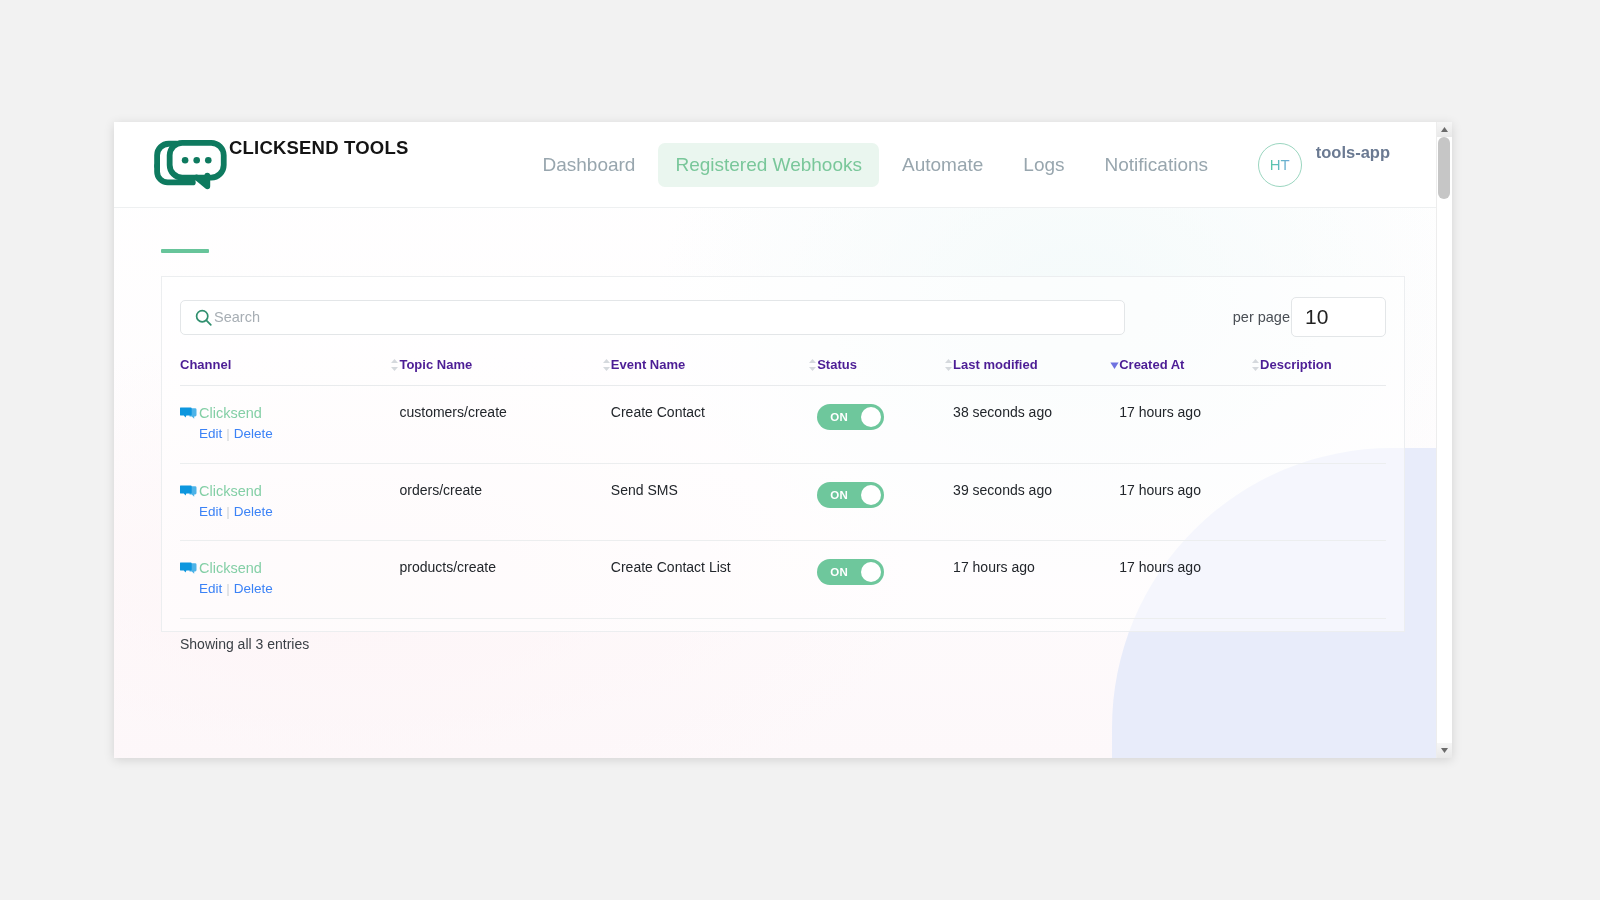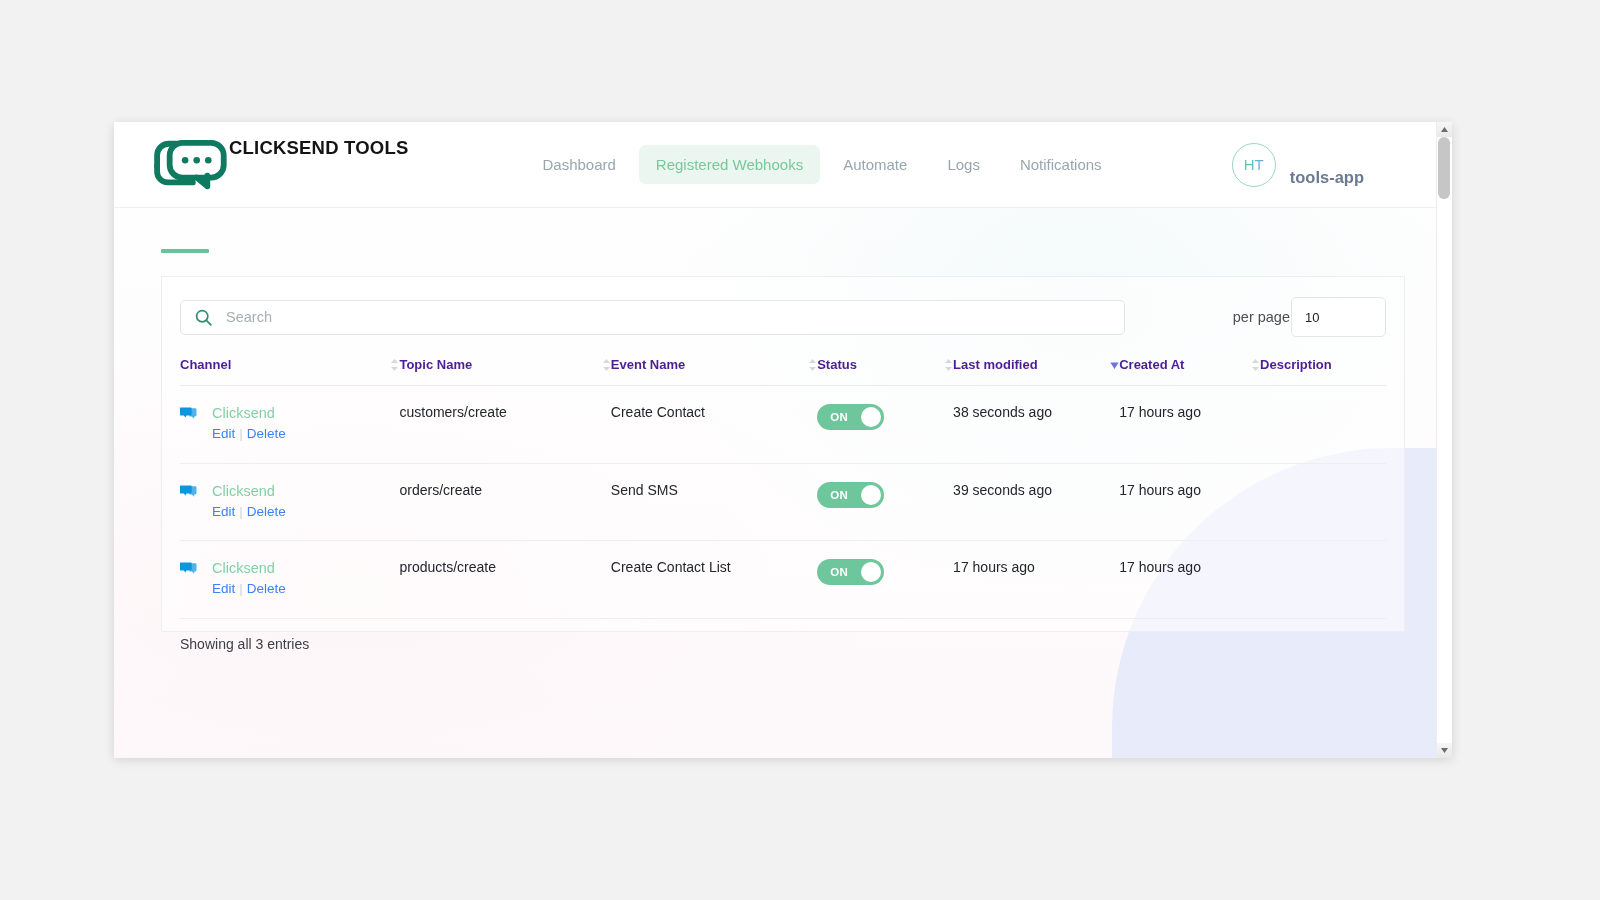"Dashboard" .nav-item { font-size: 15px -> 19px }
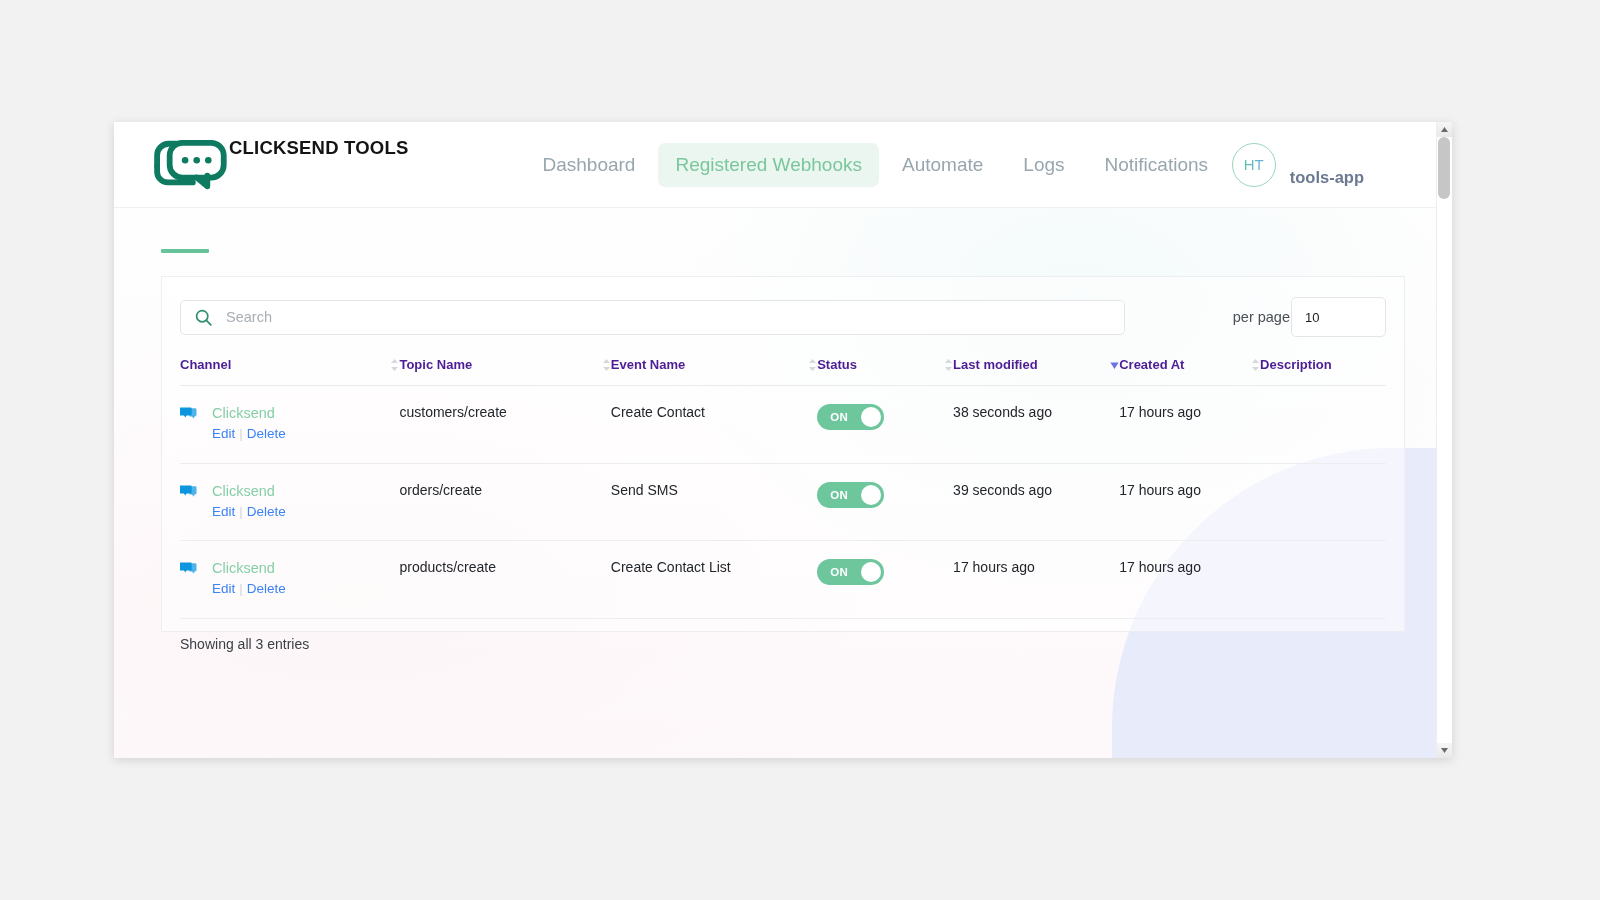"HT" #user-block { align-items: flex-end -> flex-start; margin-right: 88px -> 62px }
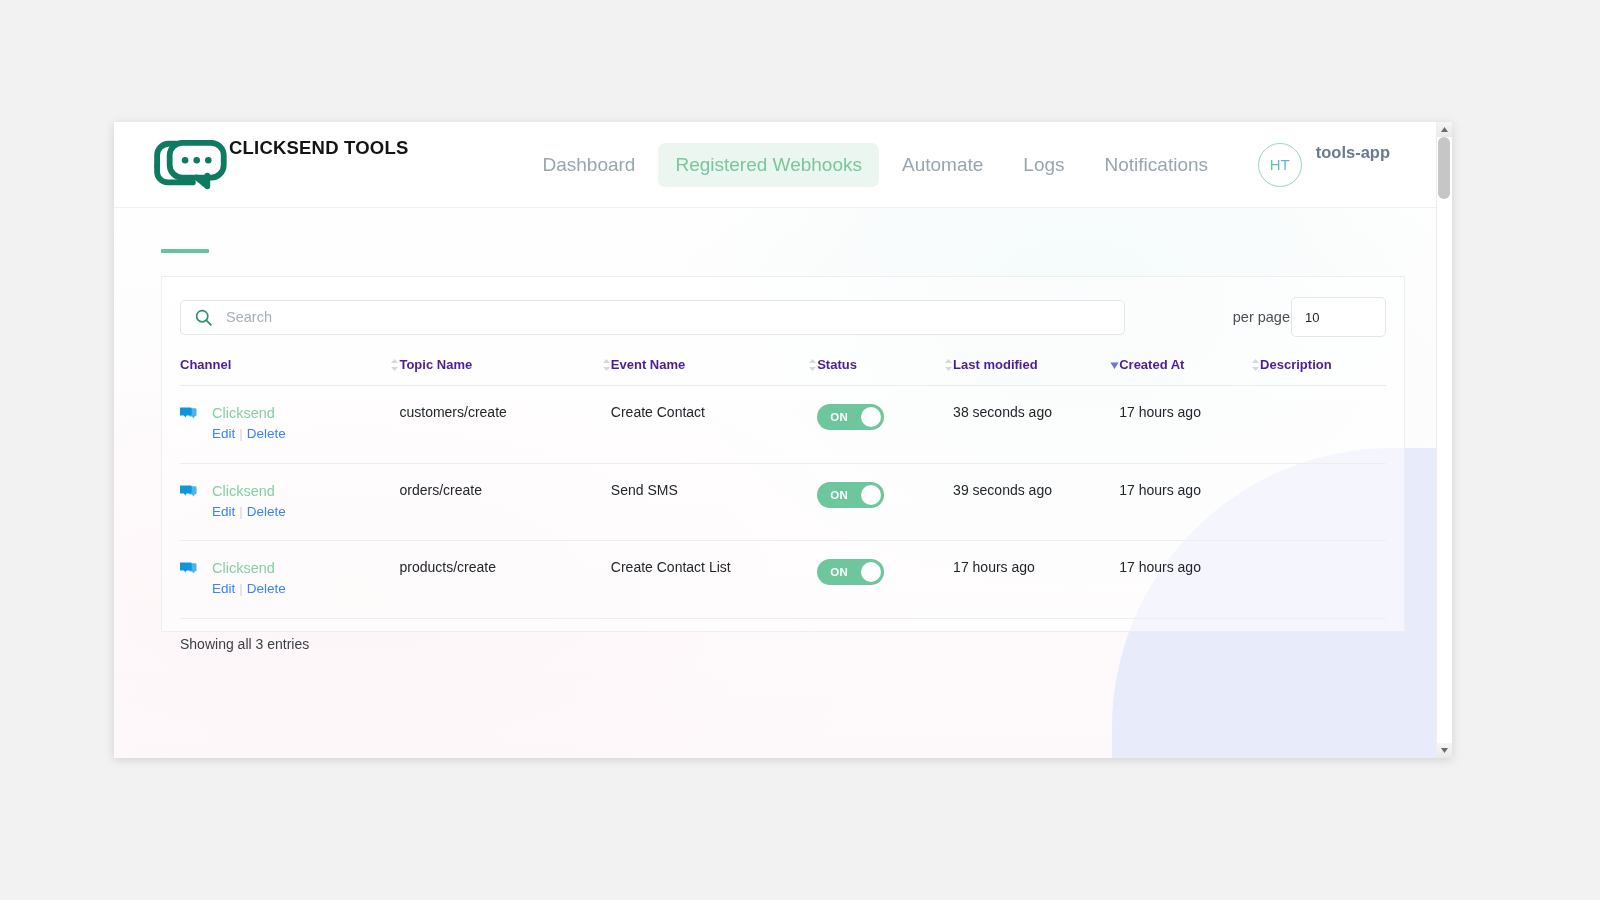"Search" #search-box { gap: 12px -> 0 }
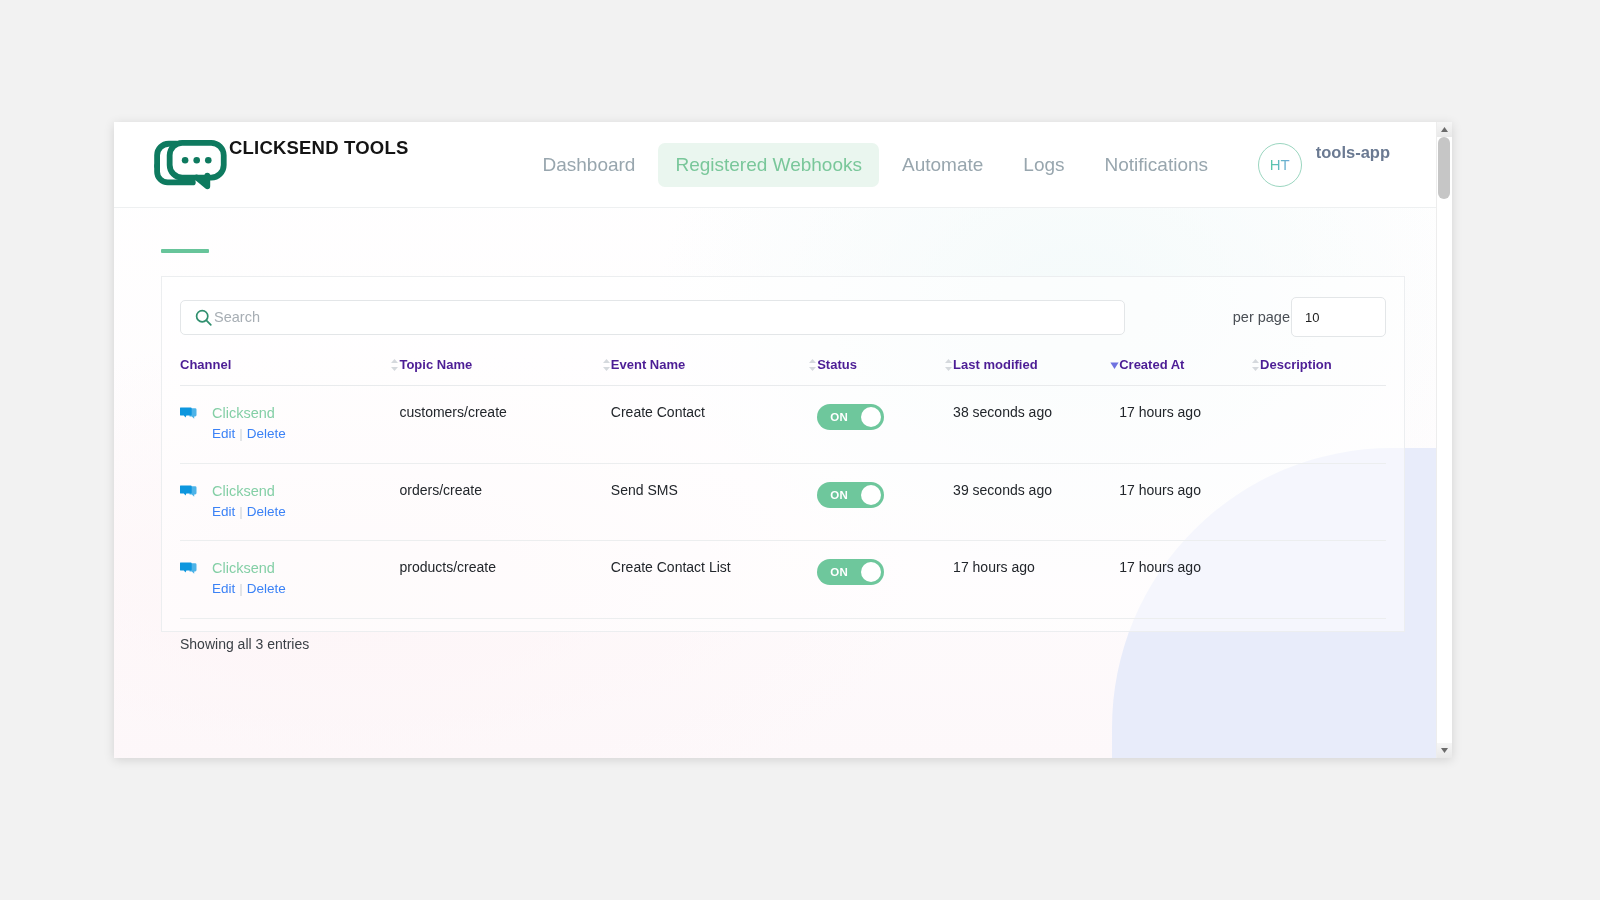"10" #perpage-input { font-size: 13px -> 21px }
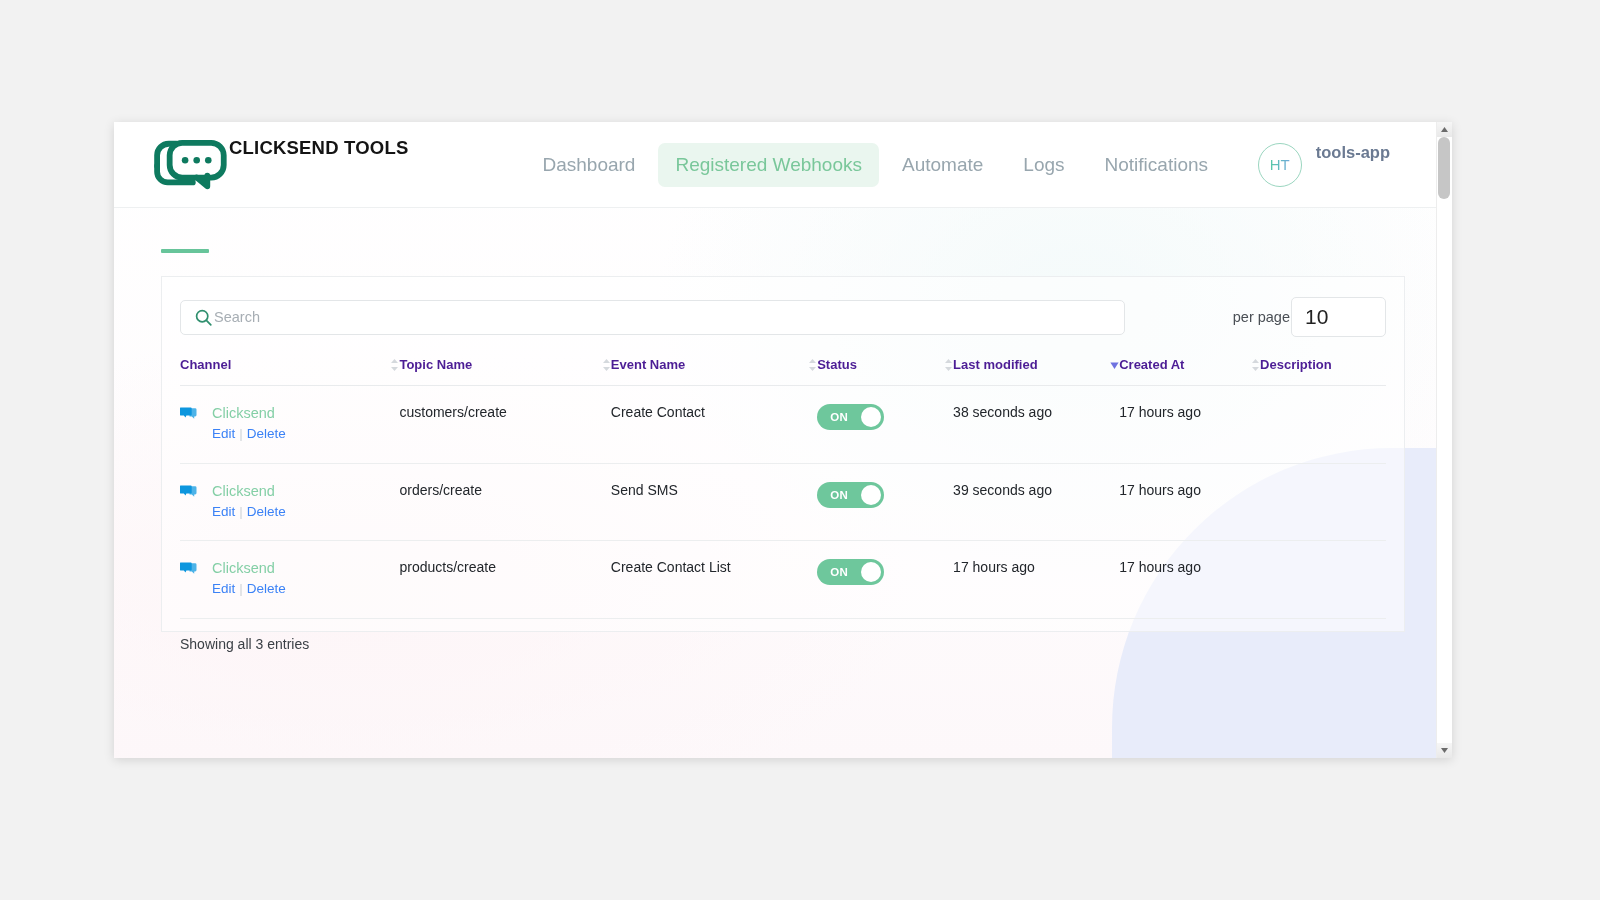"Clicksend" .channel-cell { gap: 15px -> 2px }
